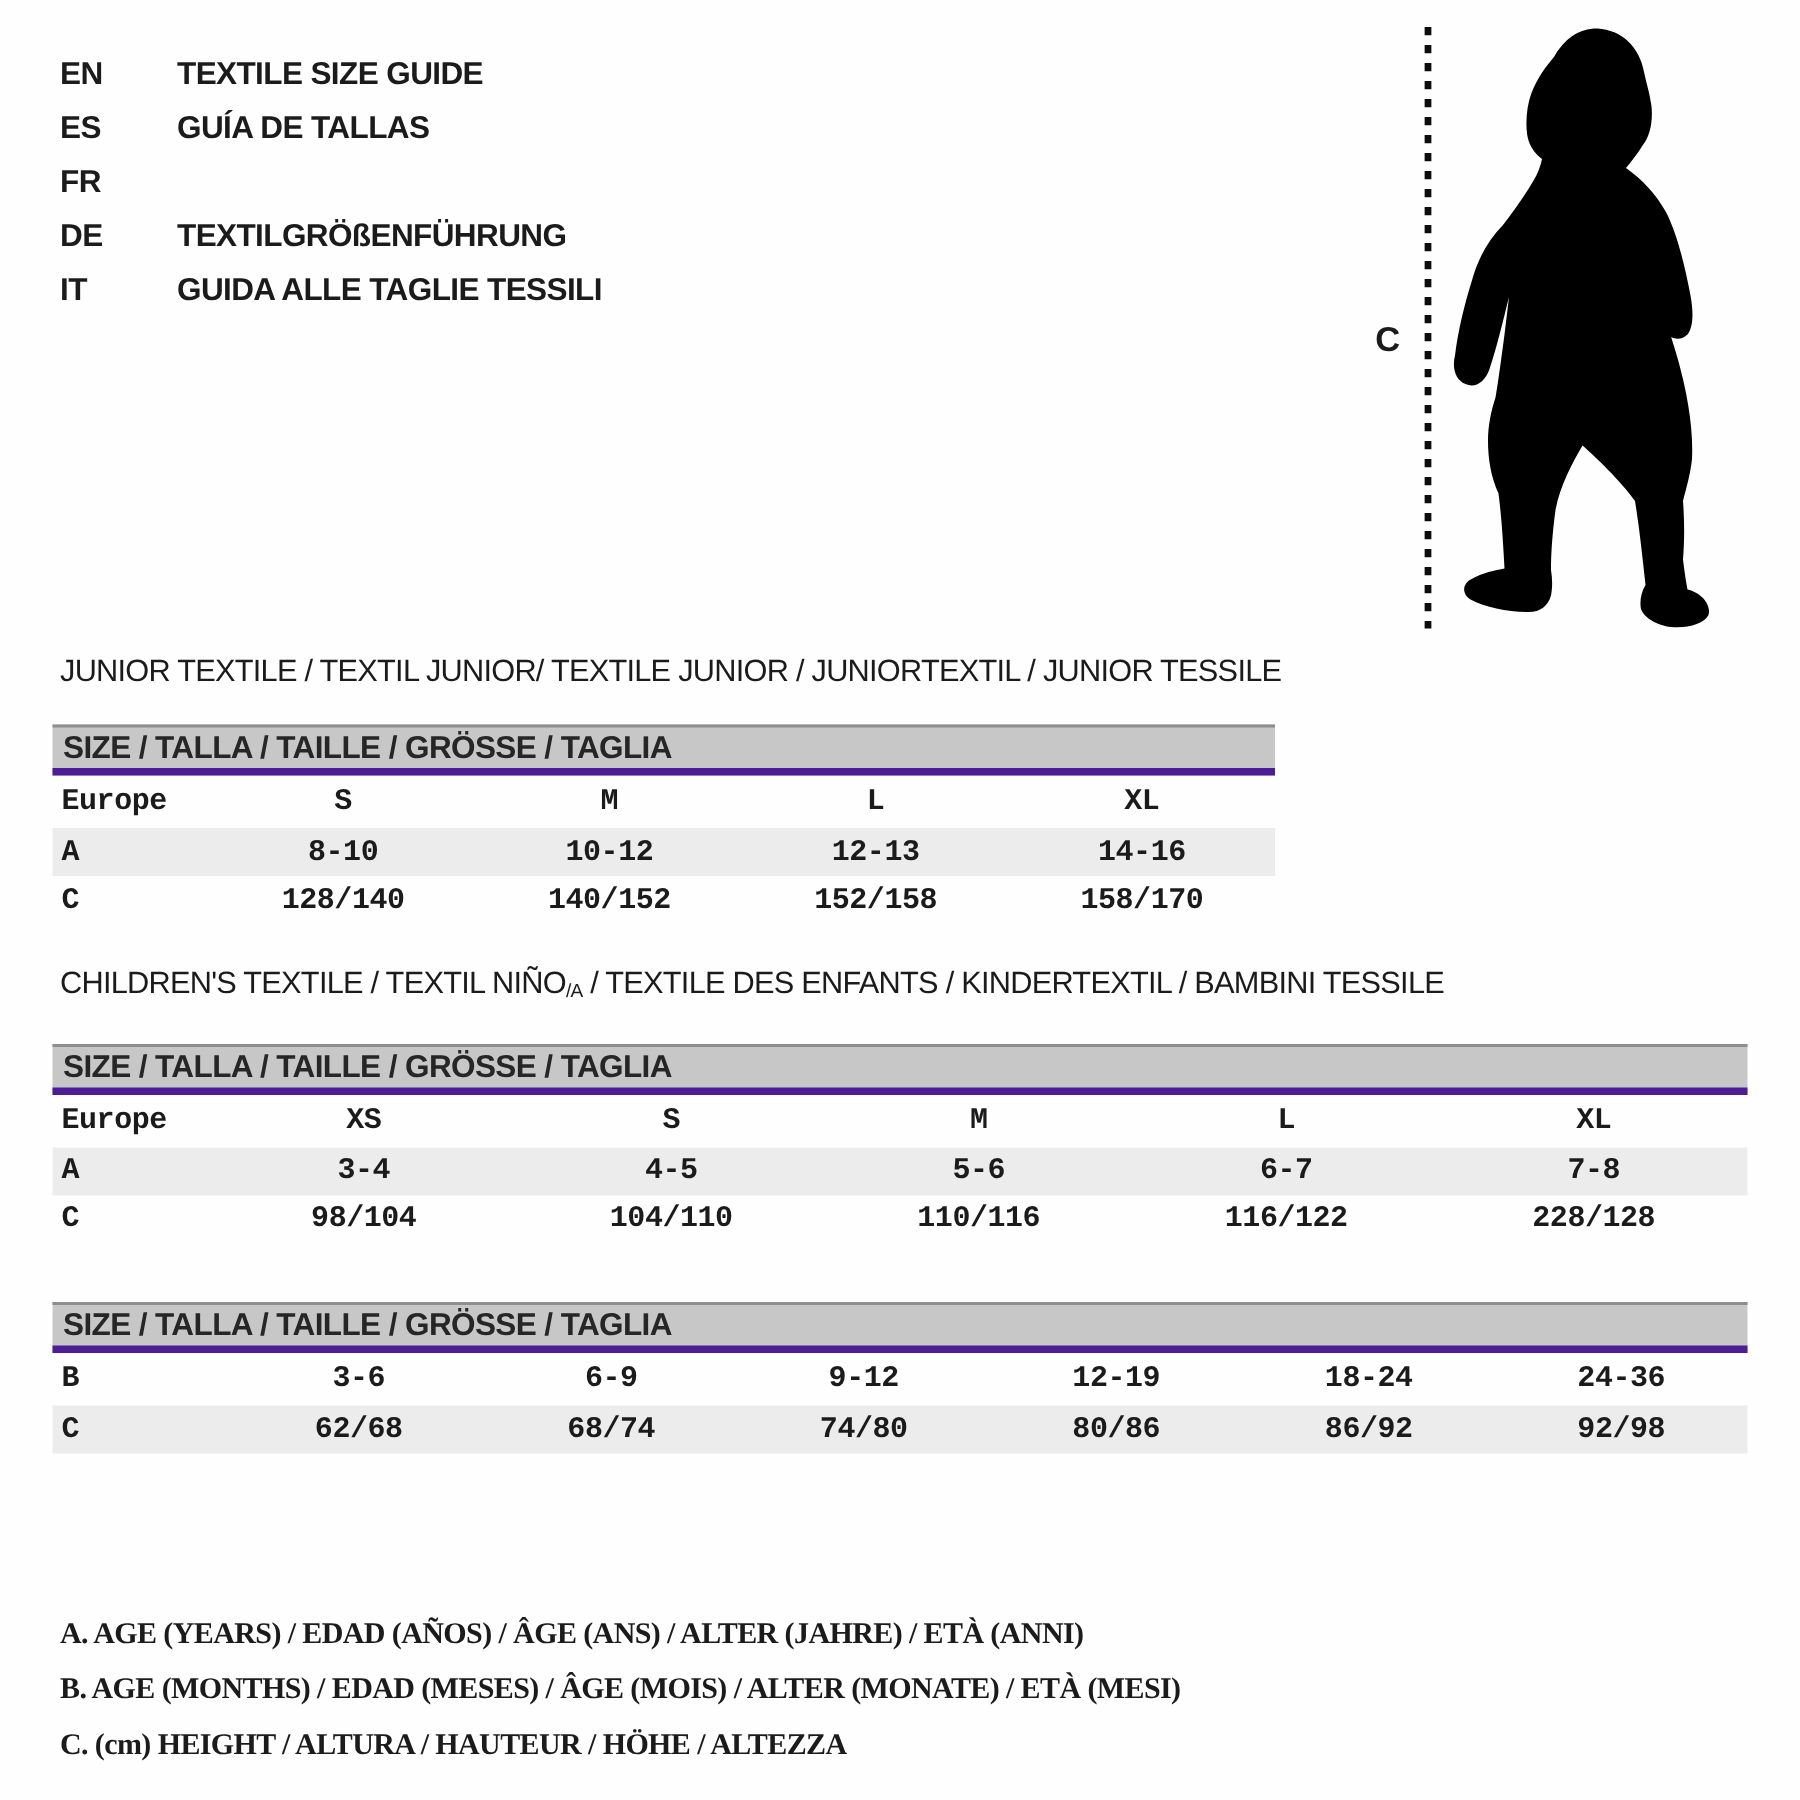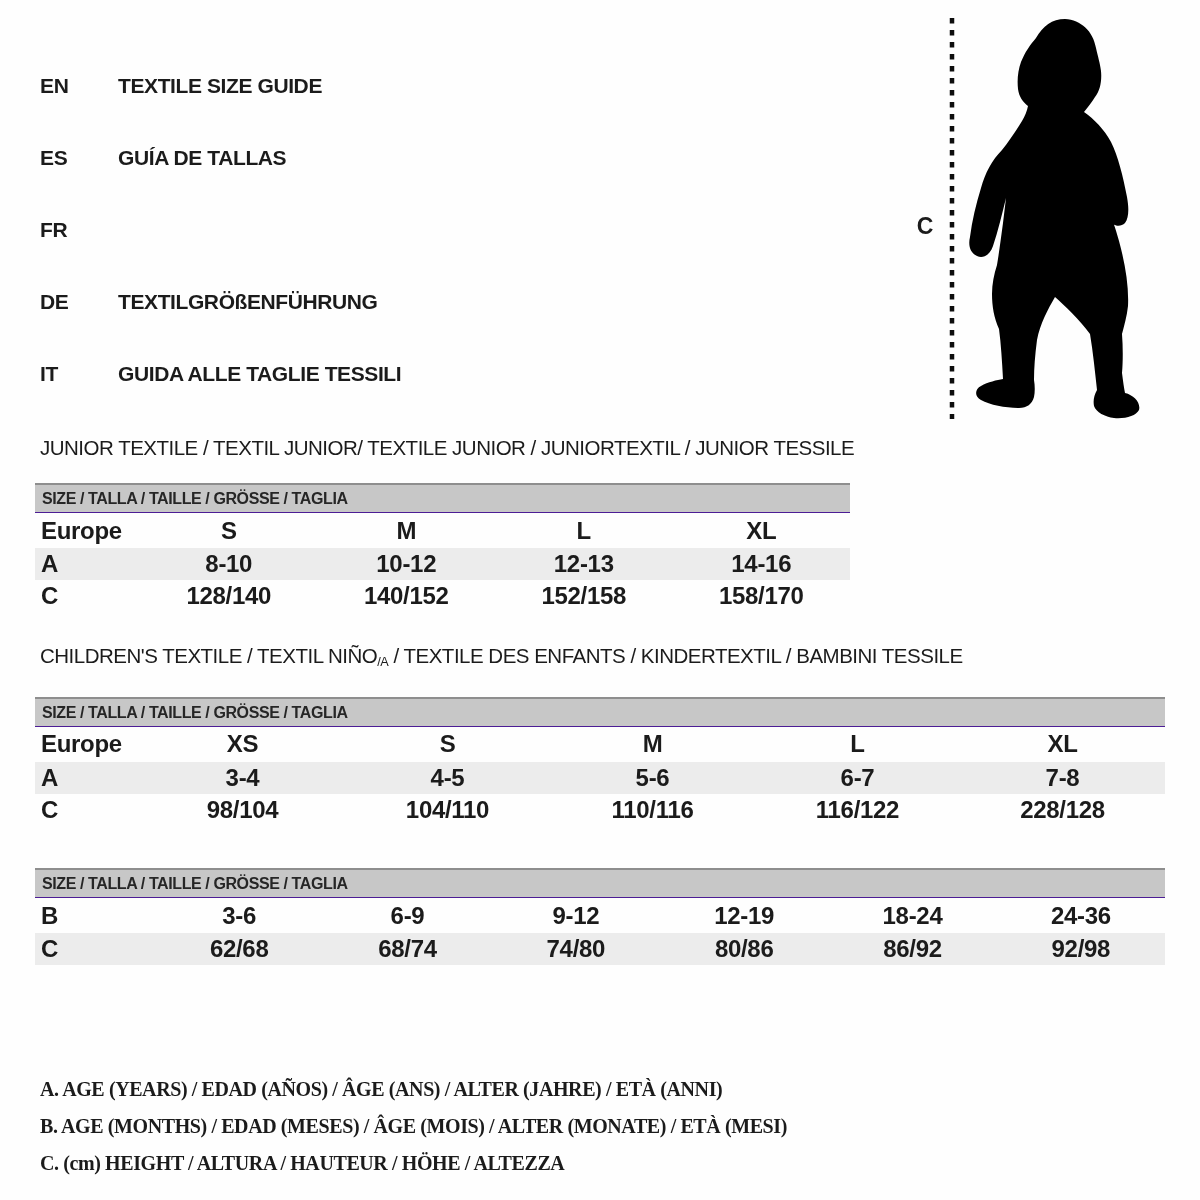"EN" .lang-row { margin-top: 36px -> none }
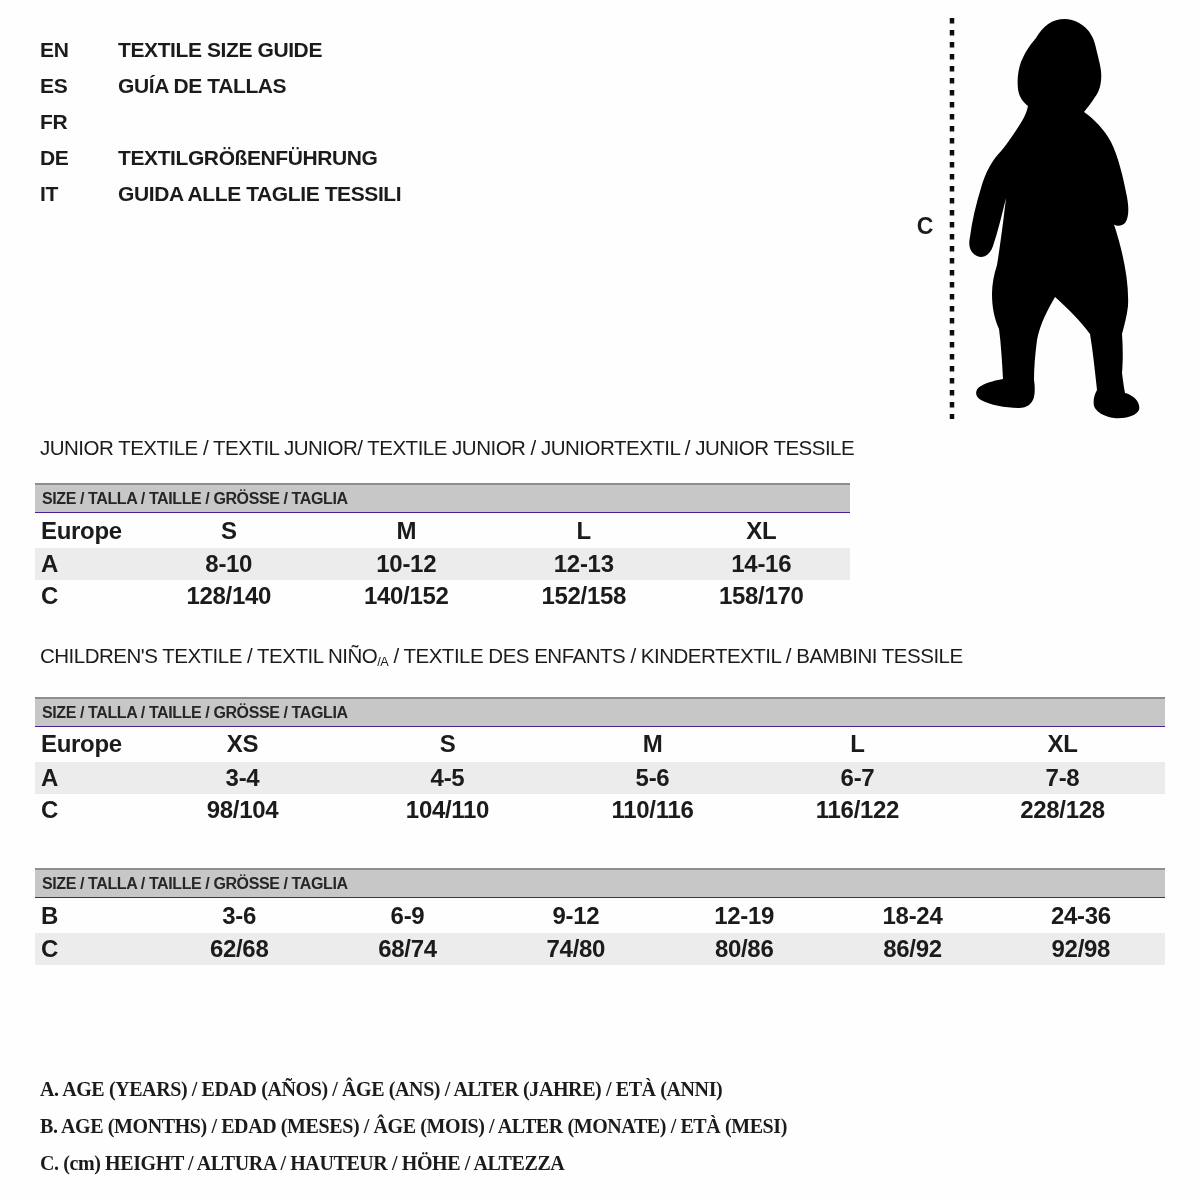"SIZE / TALLA / TAILLE" .bar { border-bottom: 1px solid #4c1d95 -> 5px solid #4c1d95; font-size: 16px -> 21px }
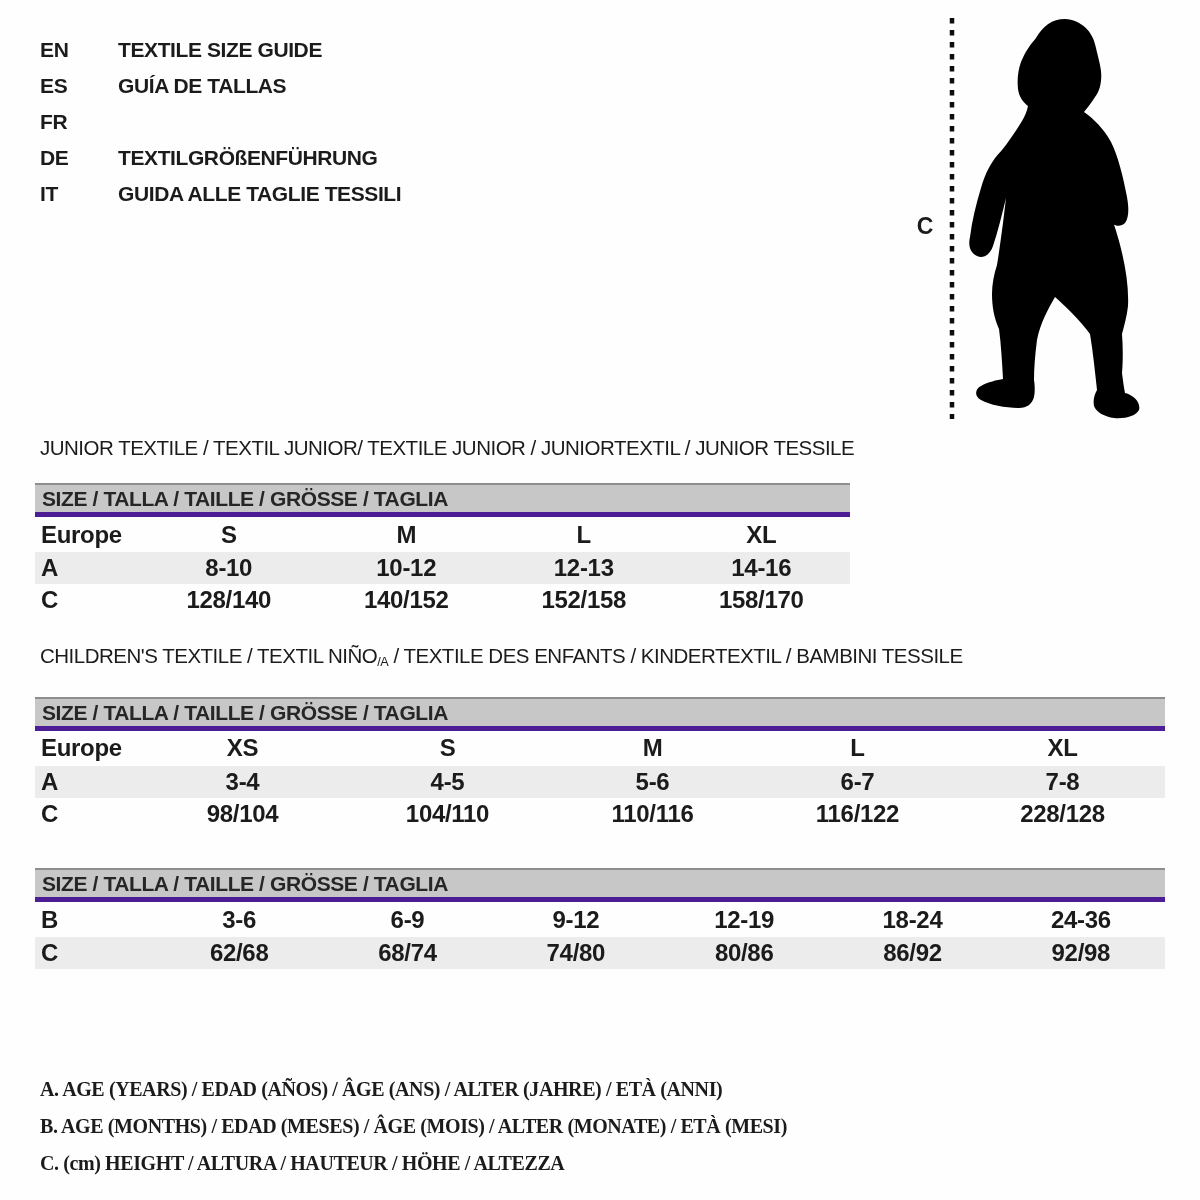"Europe" .tcell { font-family: none -> Liberation Mono, monospace; font-size: 24px -> 20px }
